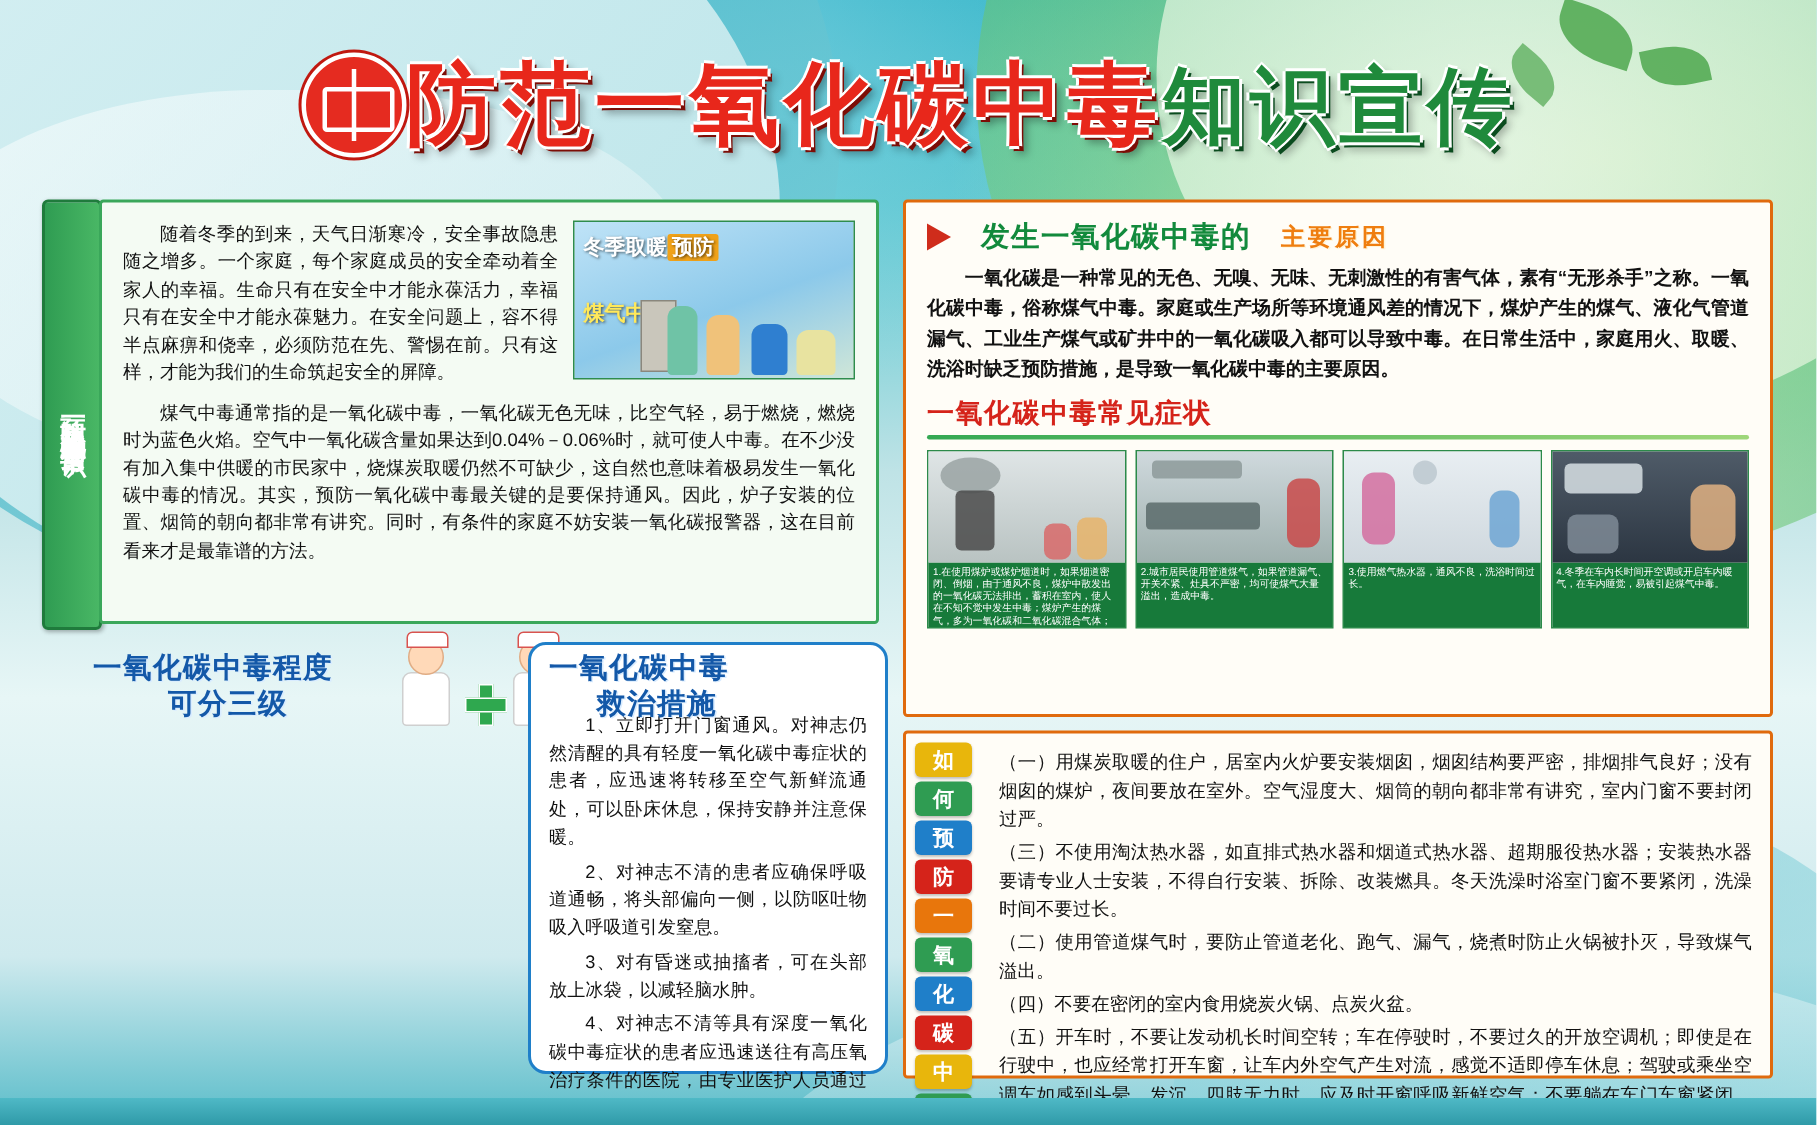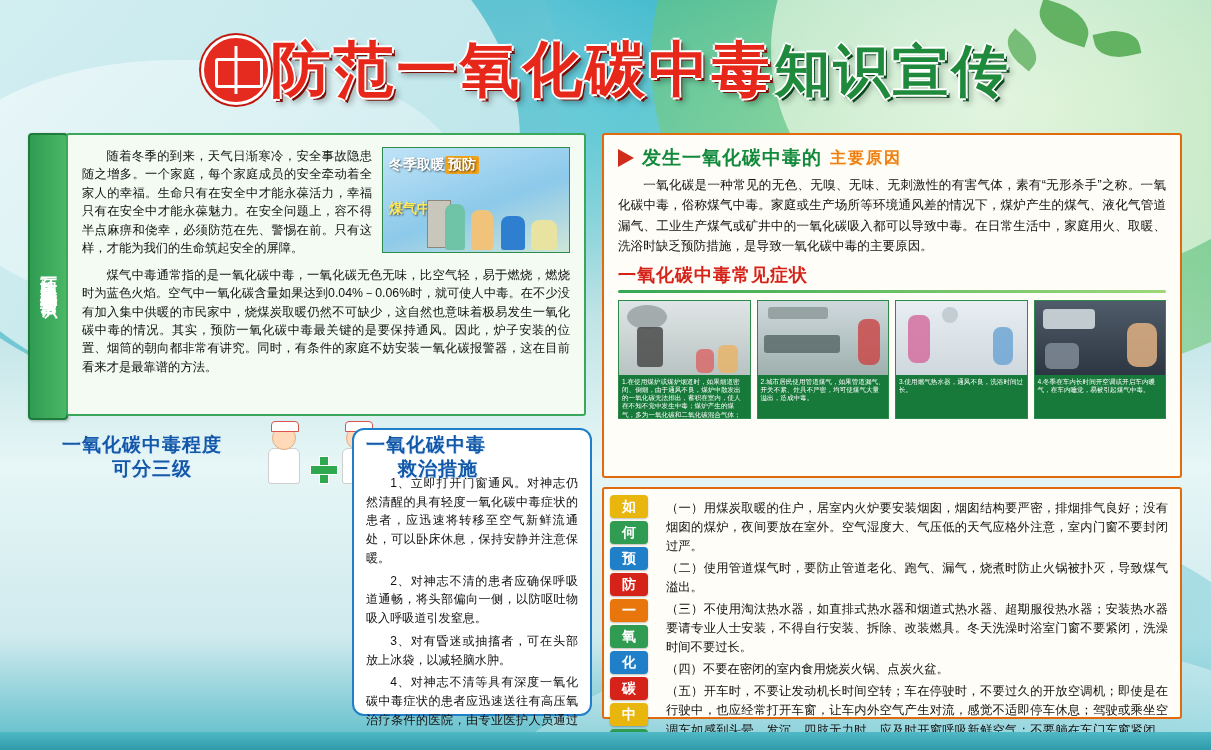"发生一氧化碳中毒的" .hdr-row { gap: 8px -> 20px }
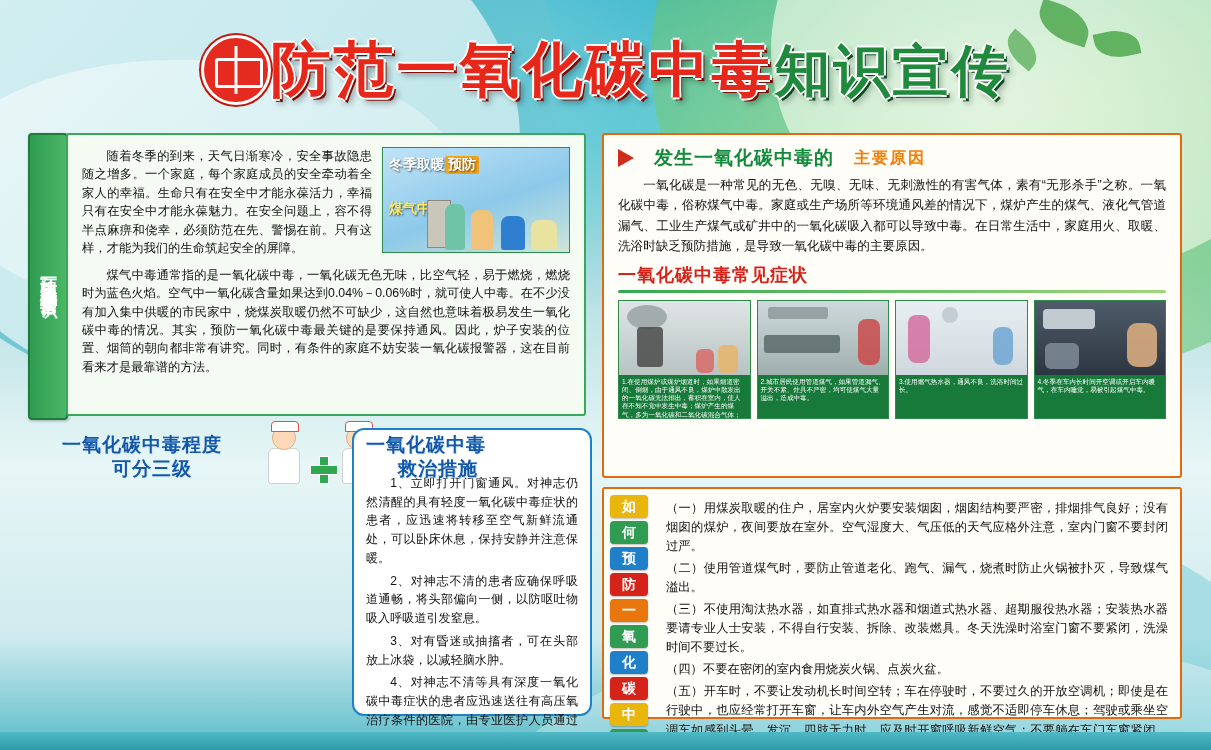"一氧化碳是一种常见的无色、无嗅、无味、无刺激性的有害气体，素有“无形杀手”之称。" #cause-text { font-weight: none -> bold }
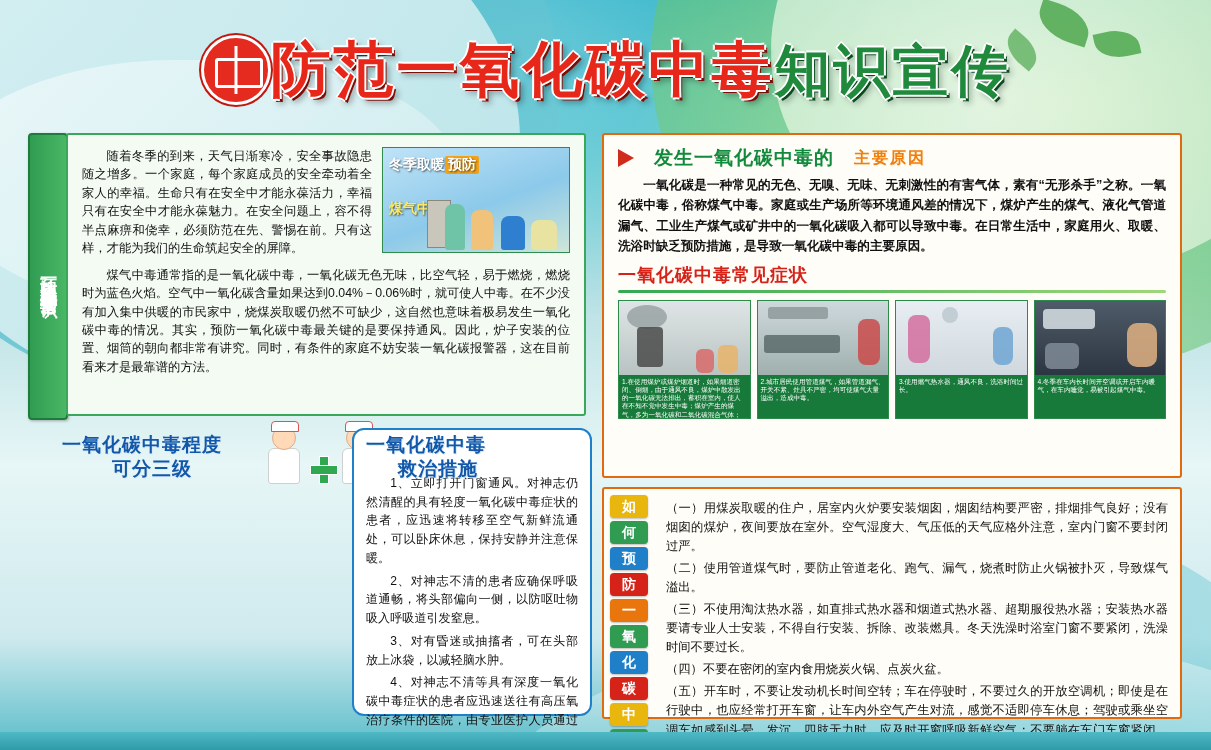"（一）用煤炭取暖的住户，居室内火炉要安装烟囱，烟囱结构要严密，排烟排气良好；没有" p { text: 气压低的天气应格外注意 -> 烟筒的朝向都非常有讲究 }
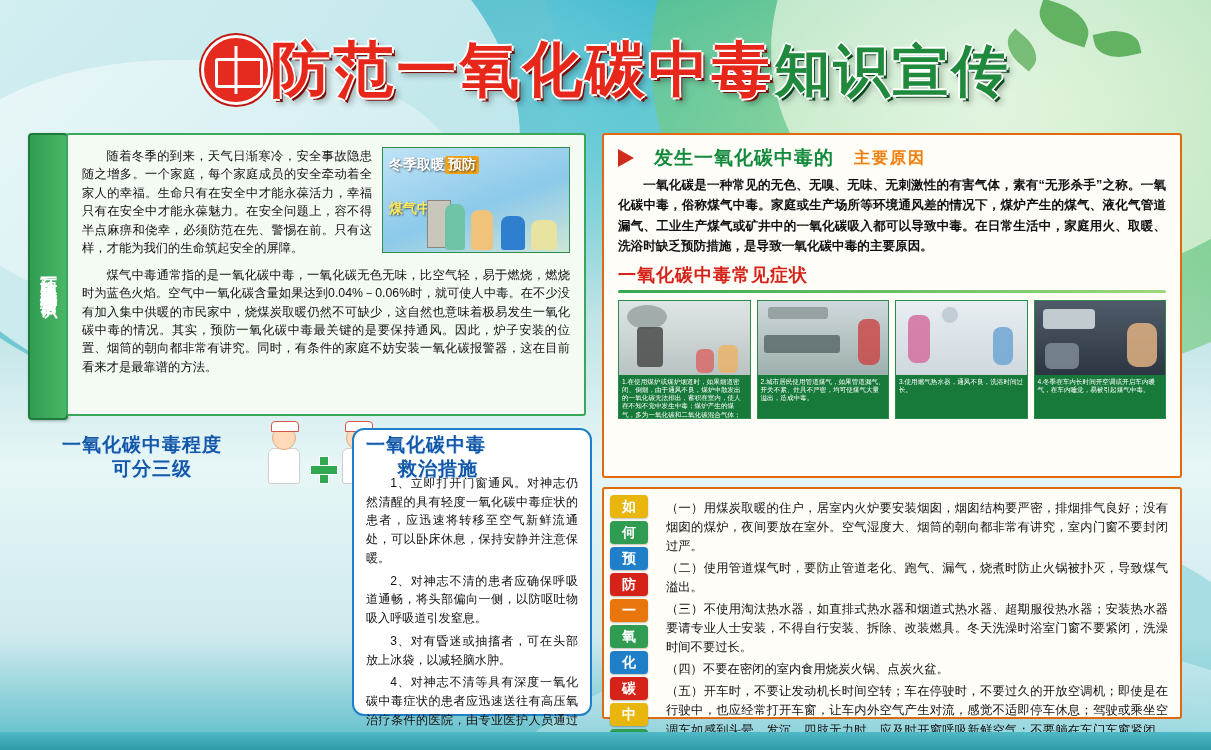"（二）使用管道煤气时，要防止管道老化、跑气、漏气，烧煮时防止火锅被扑灭，导致煤气" p { order: before "（三）不使用淘汰热水器，如直排式热水器和烟道式热水器、超期服役热水器；安装热水器" -> after "（三）不使用淘汰热水器，如直排式热水器和烟道式热水器、超期服役热水器；安装热水器" }
